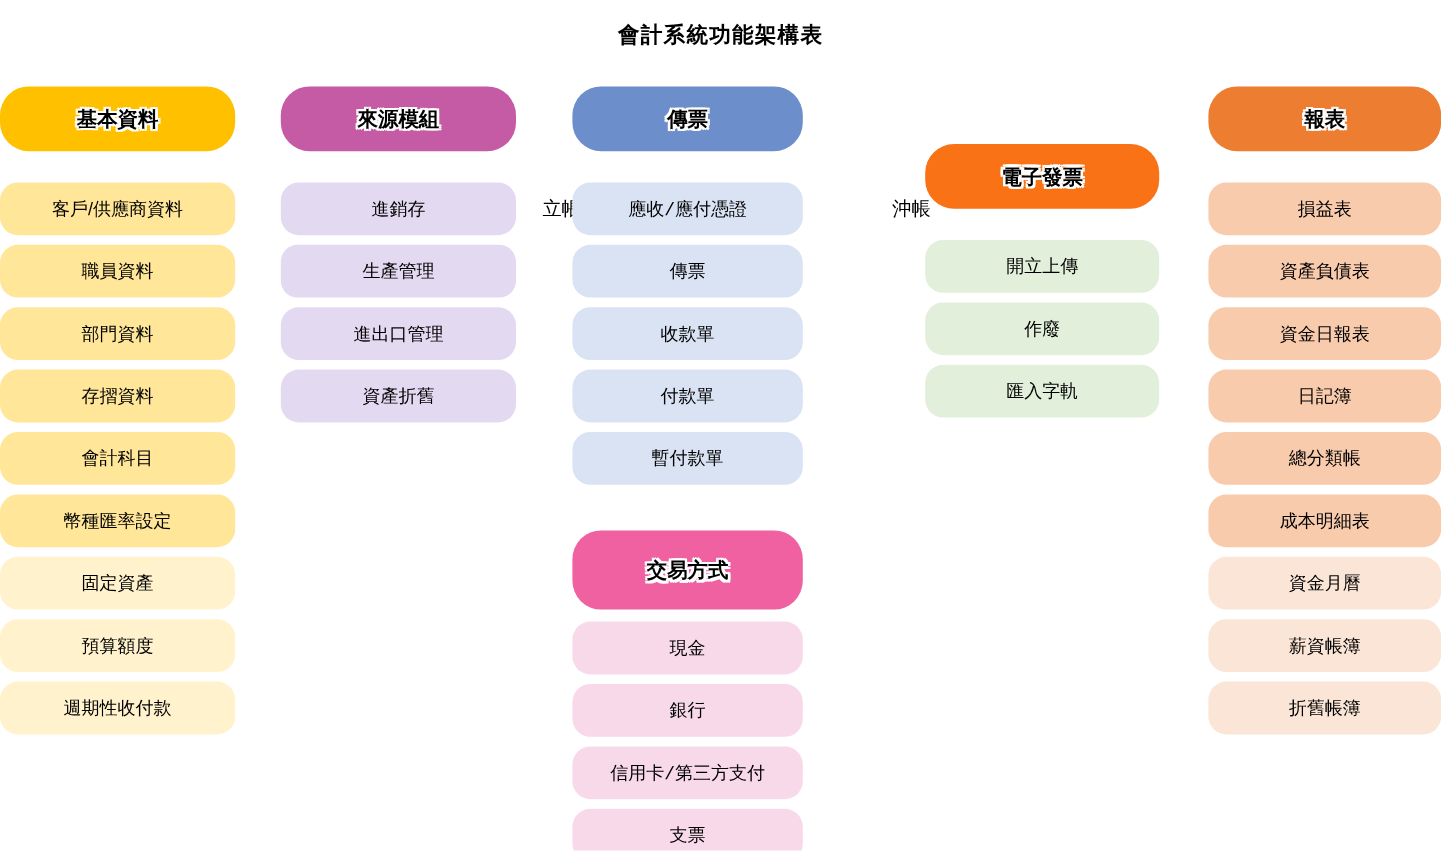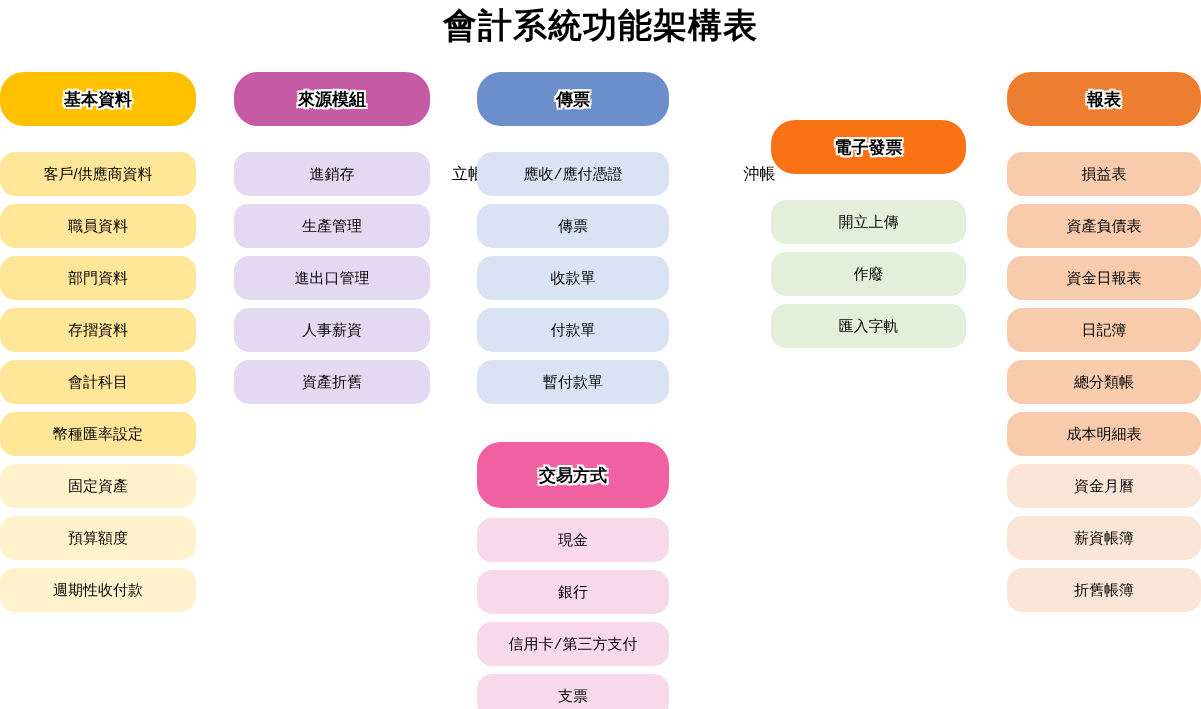"會計系統功能架構表" .title { font-size: 34px -> 18px; top: 3px -> 17px }
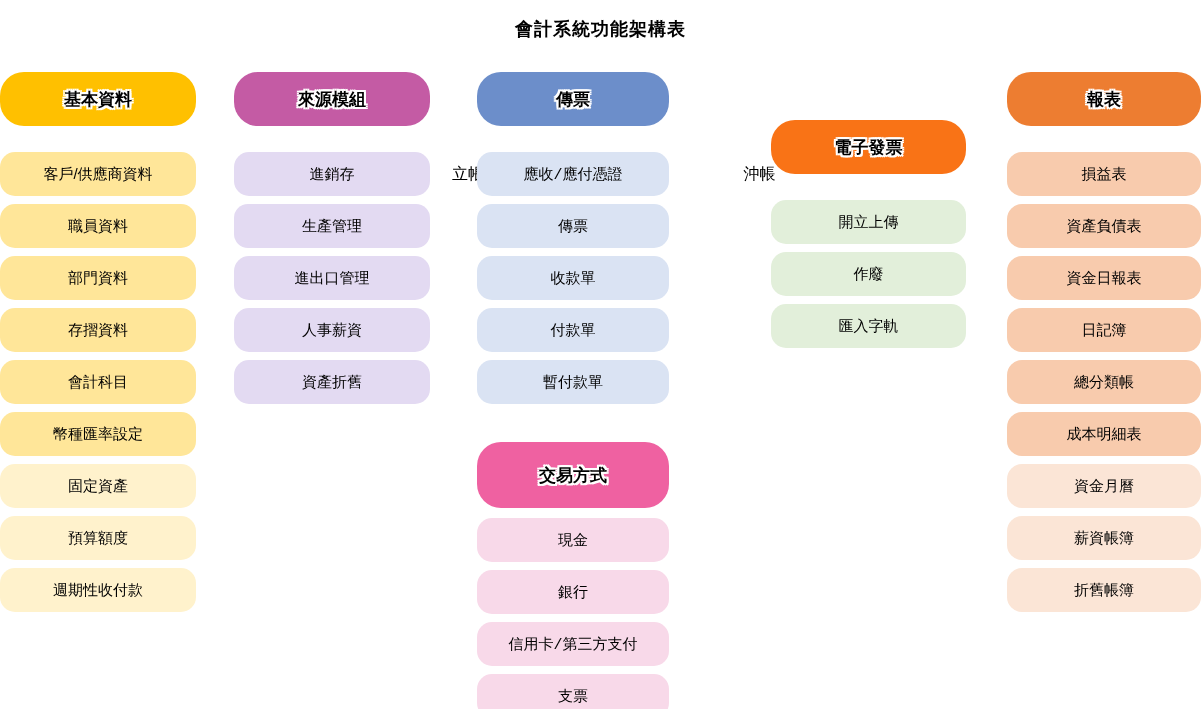"人事薪資" div.item { html: <div>人事薪資</div> -> none }
